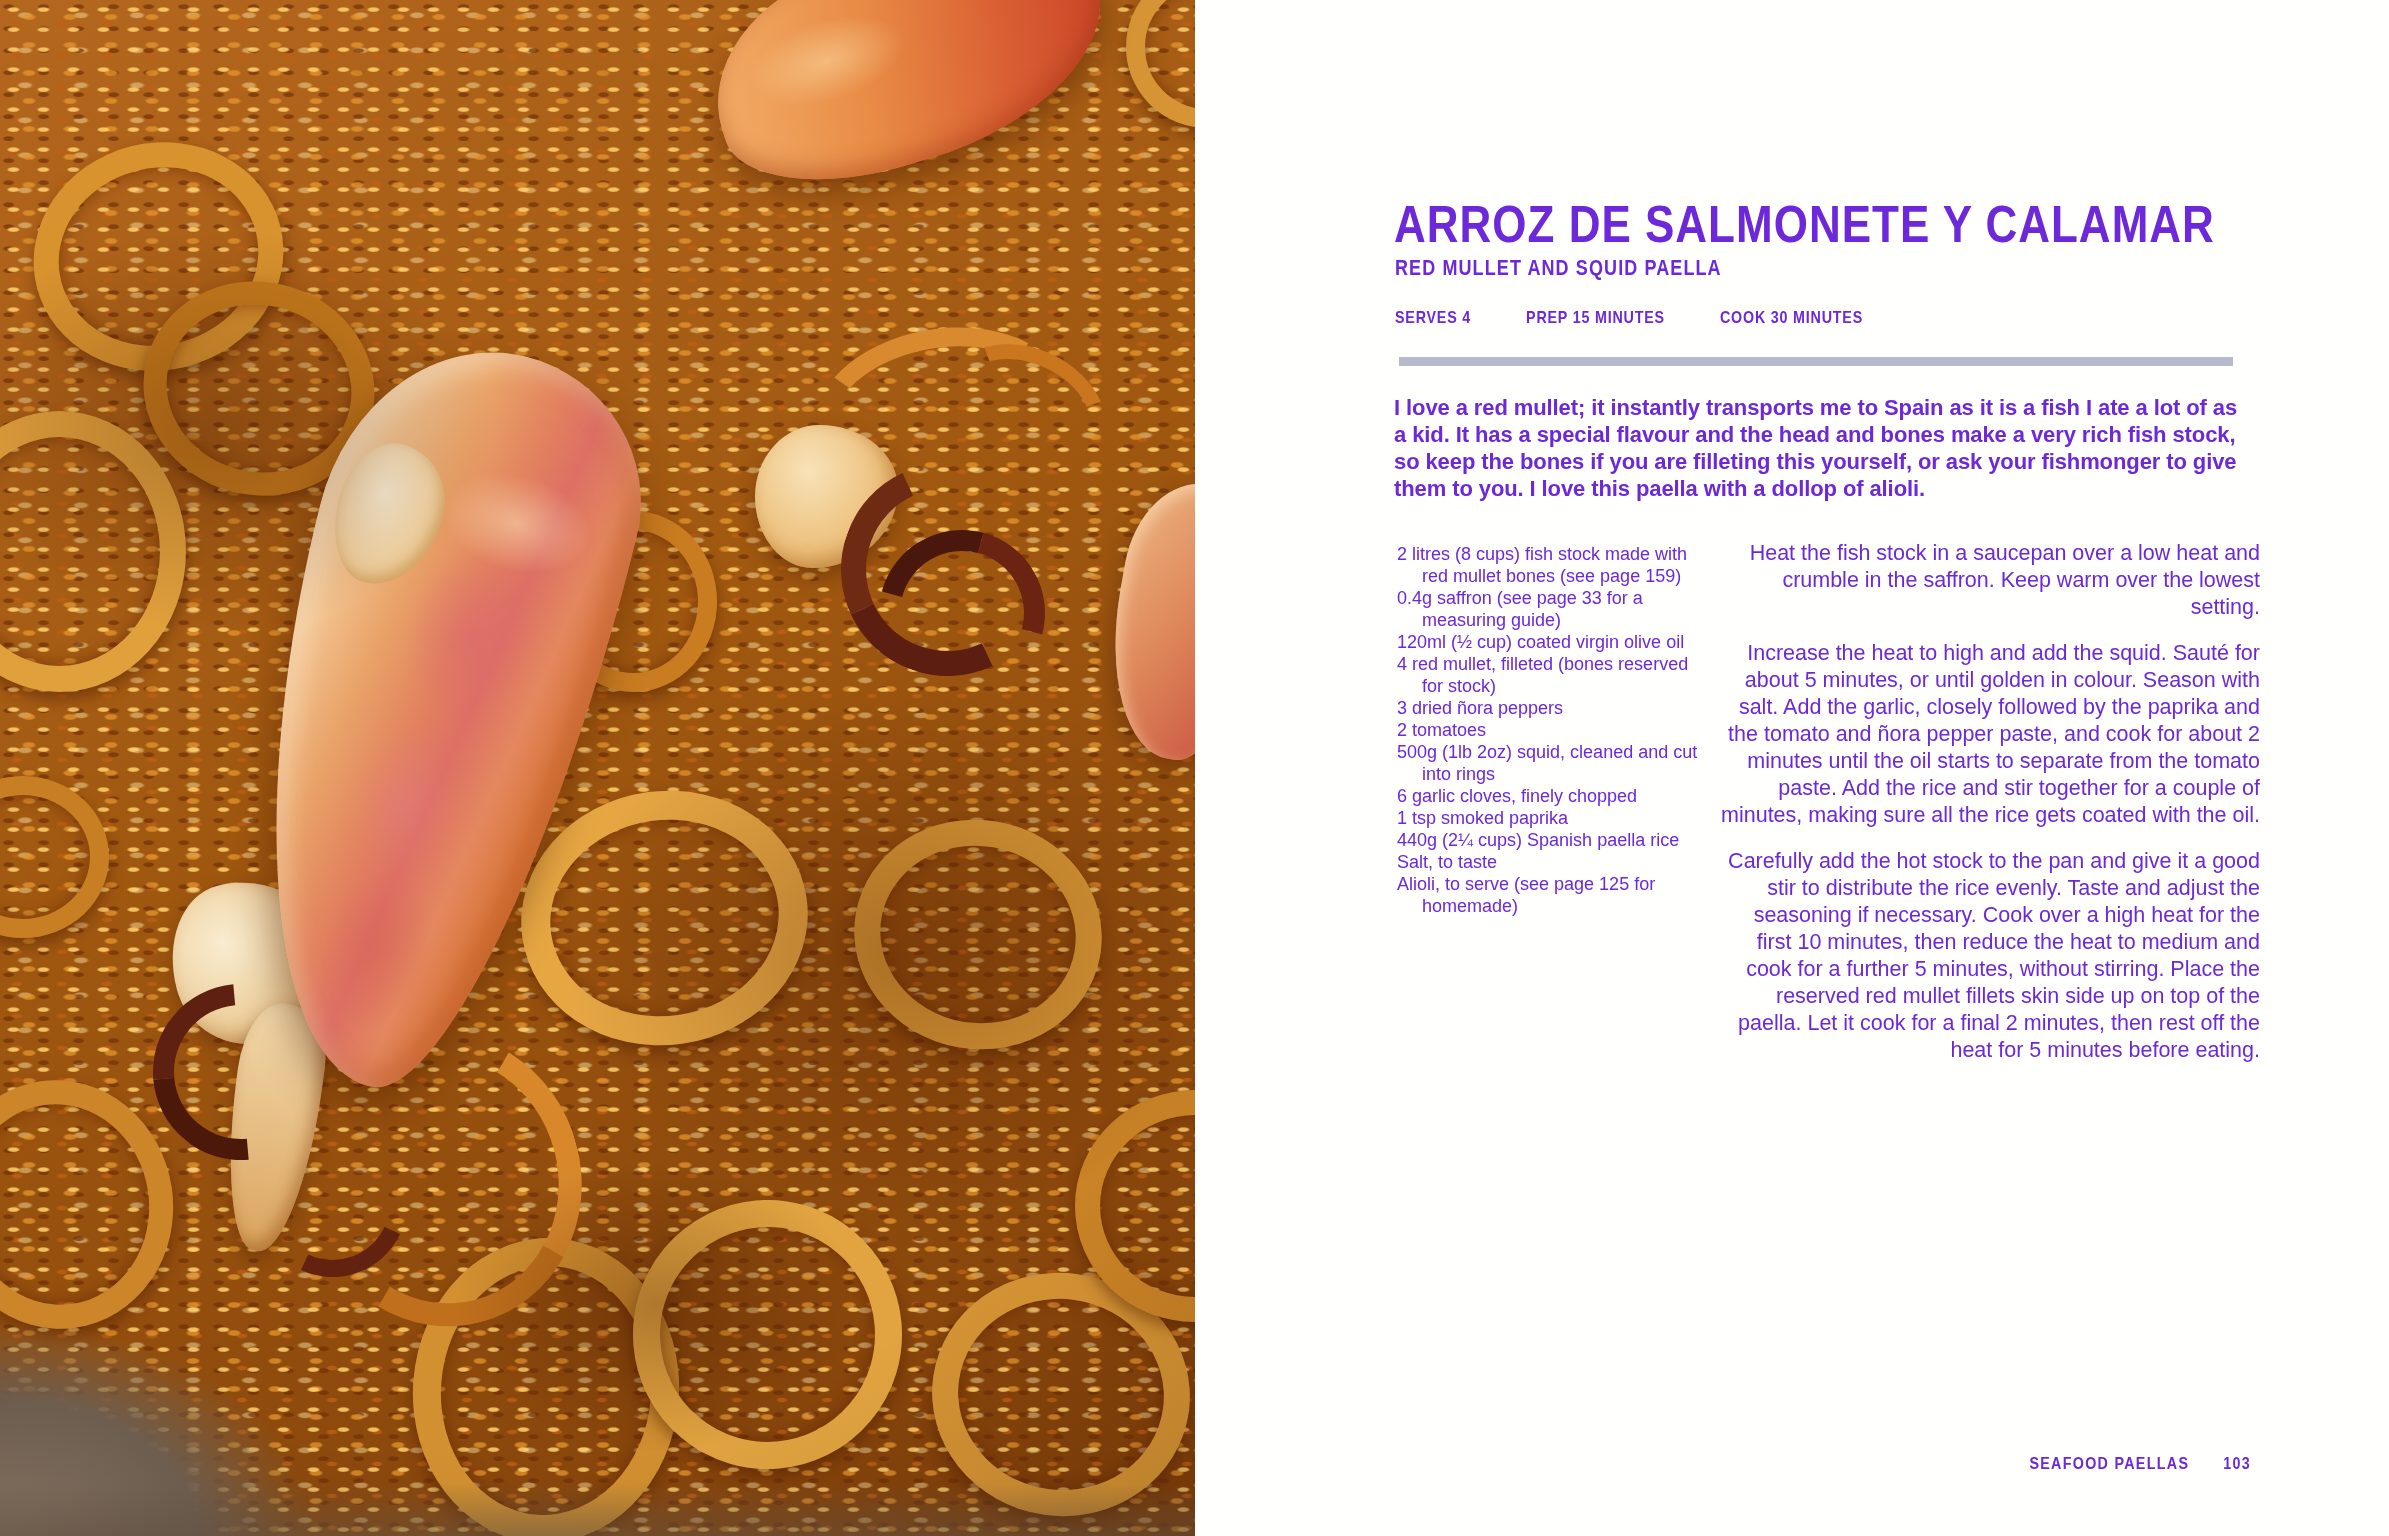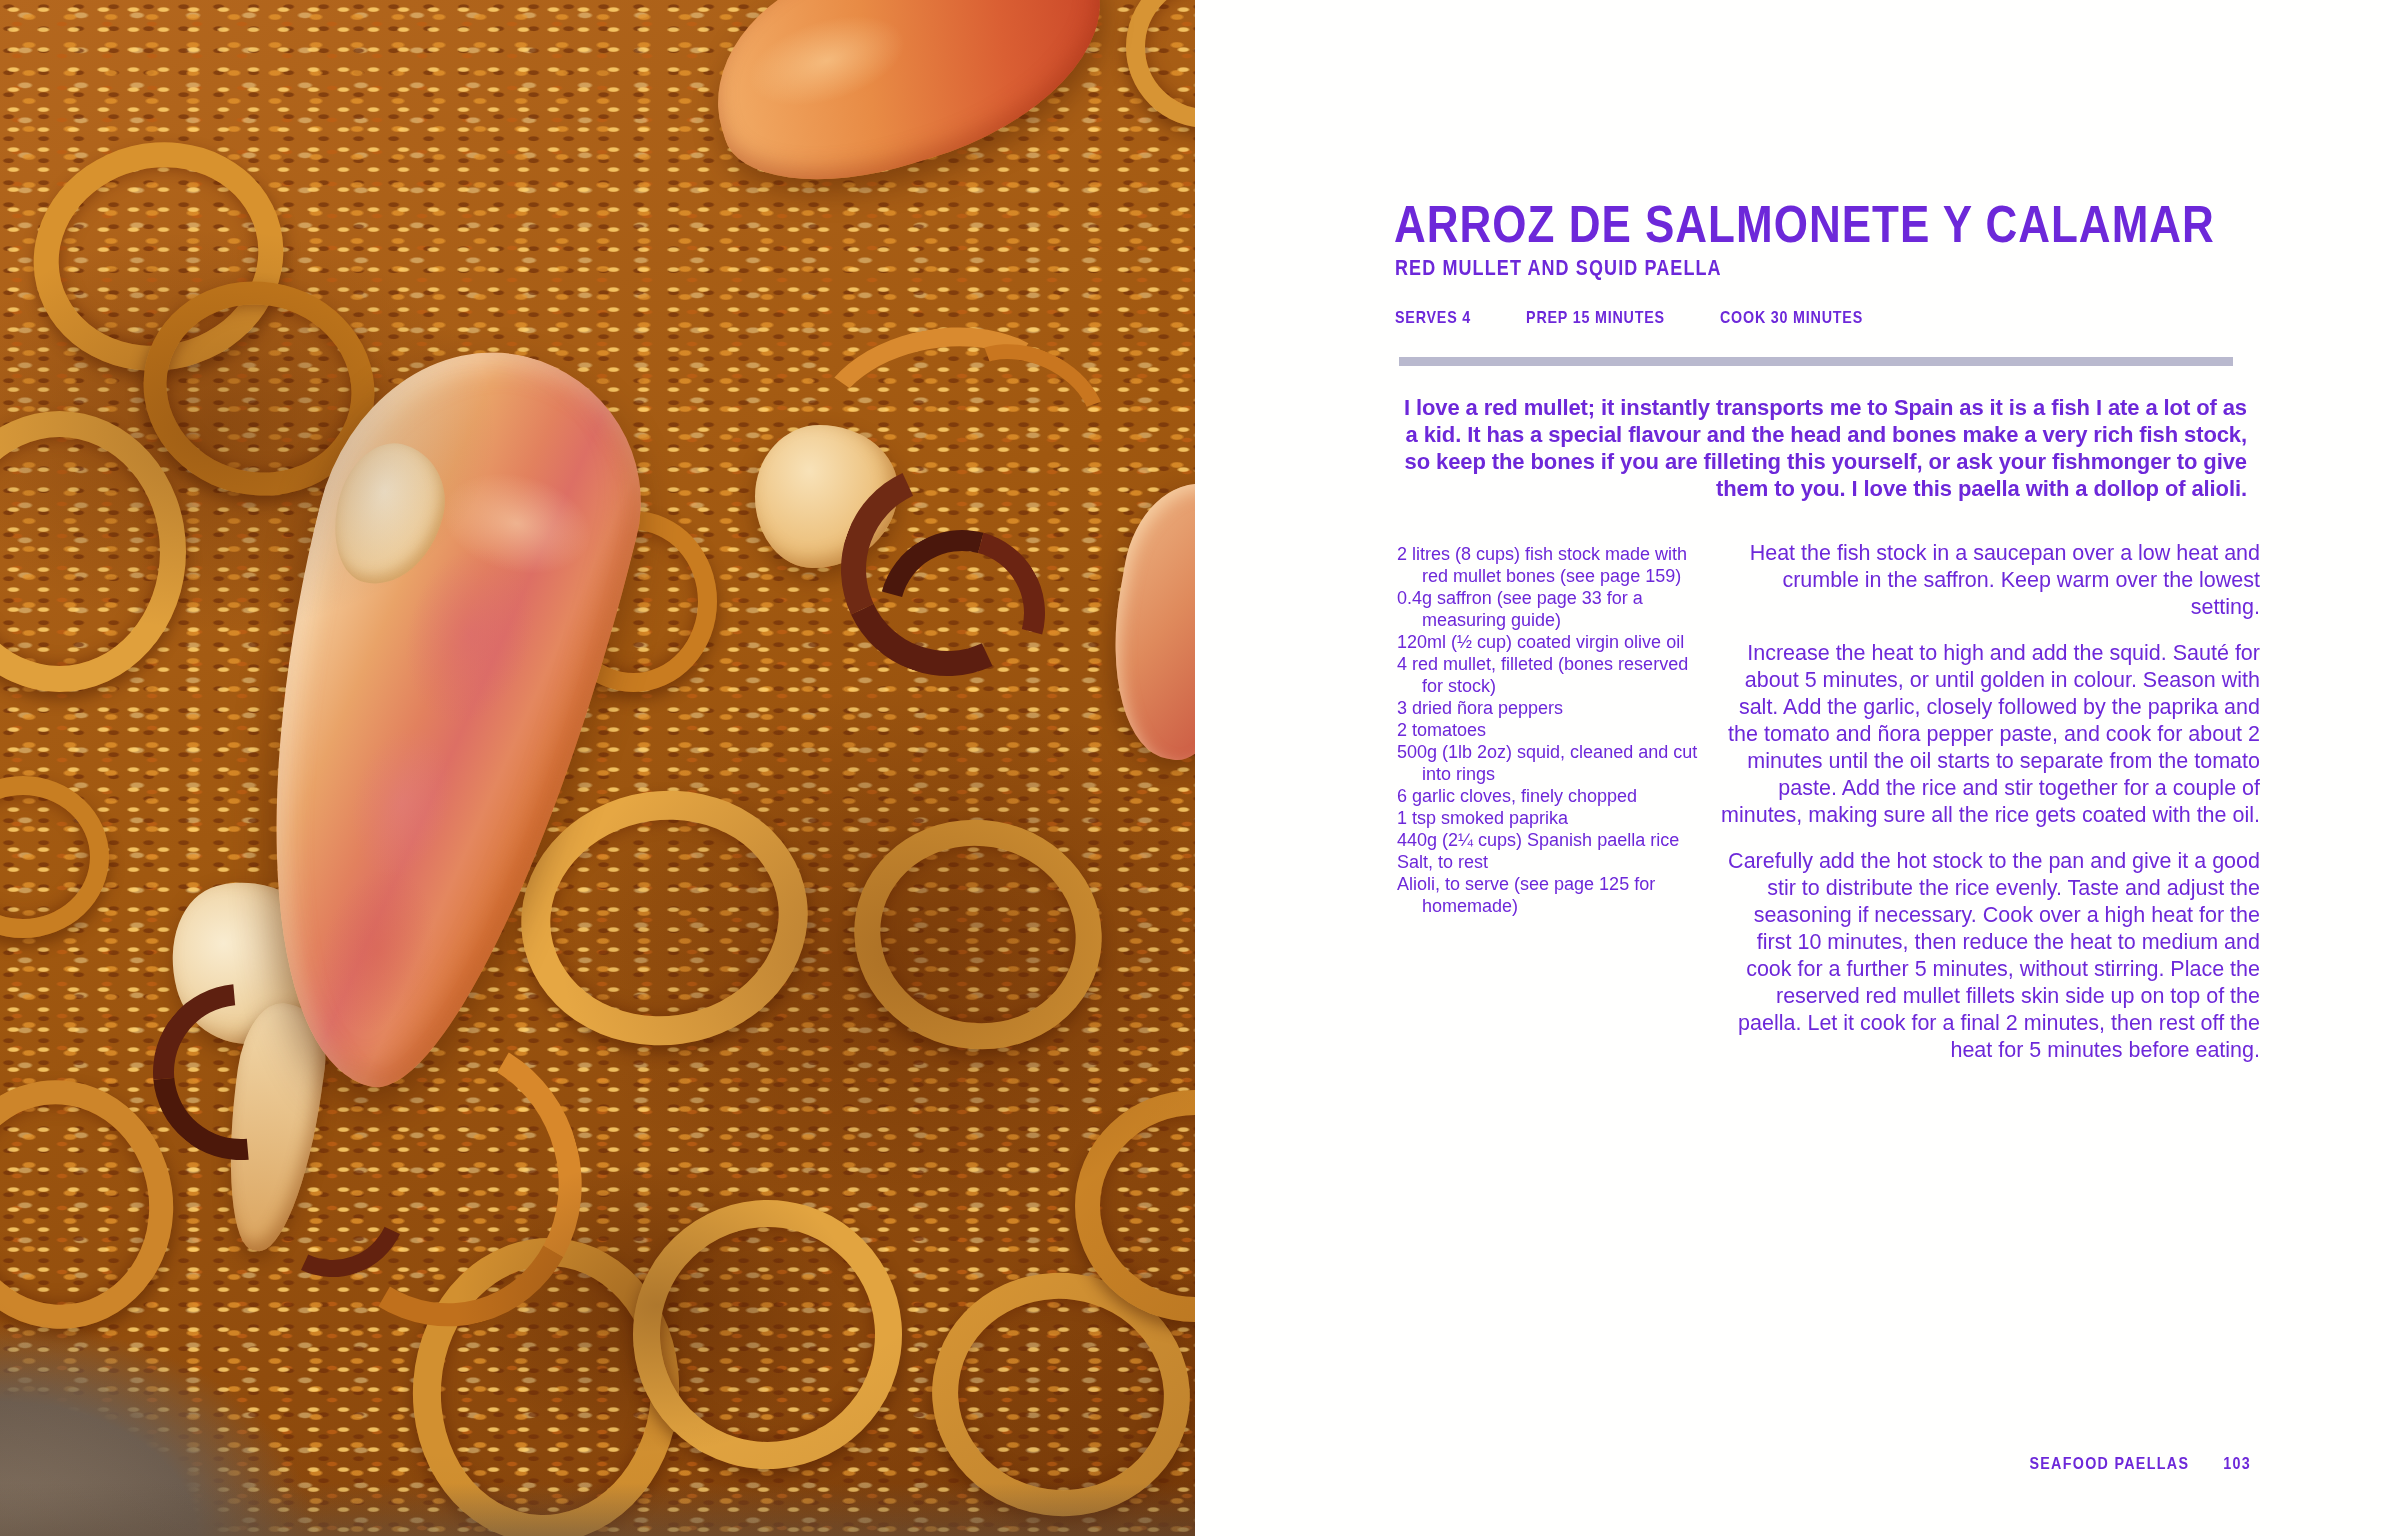"I love a red mullet;" .intro { text-align: right -> none }
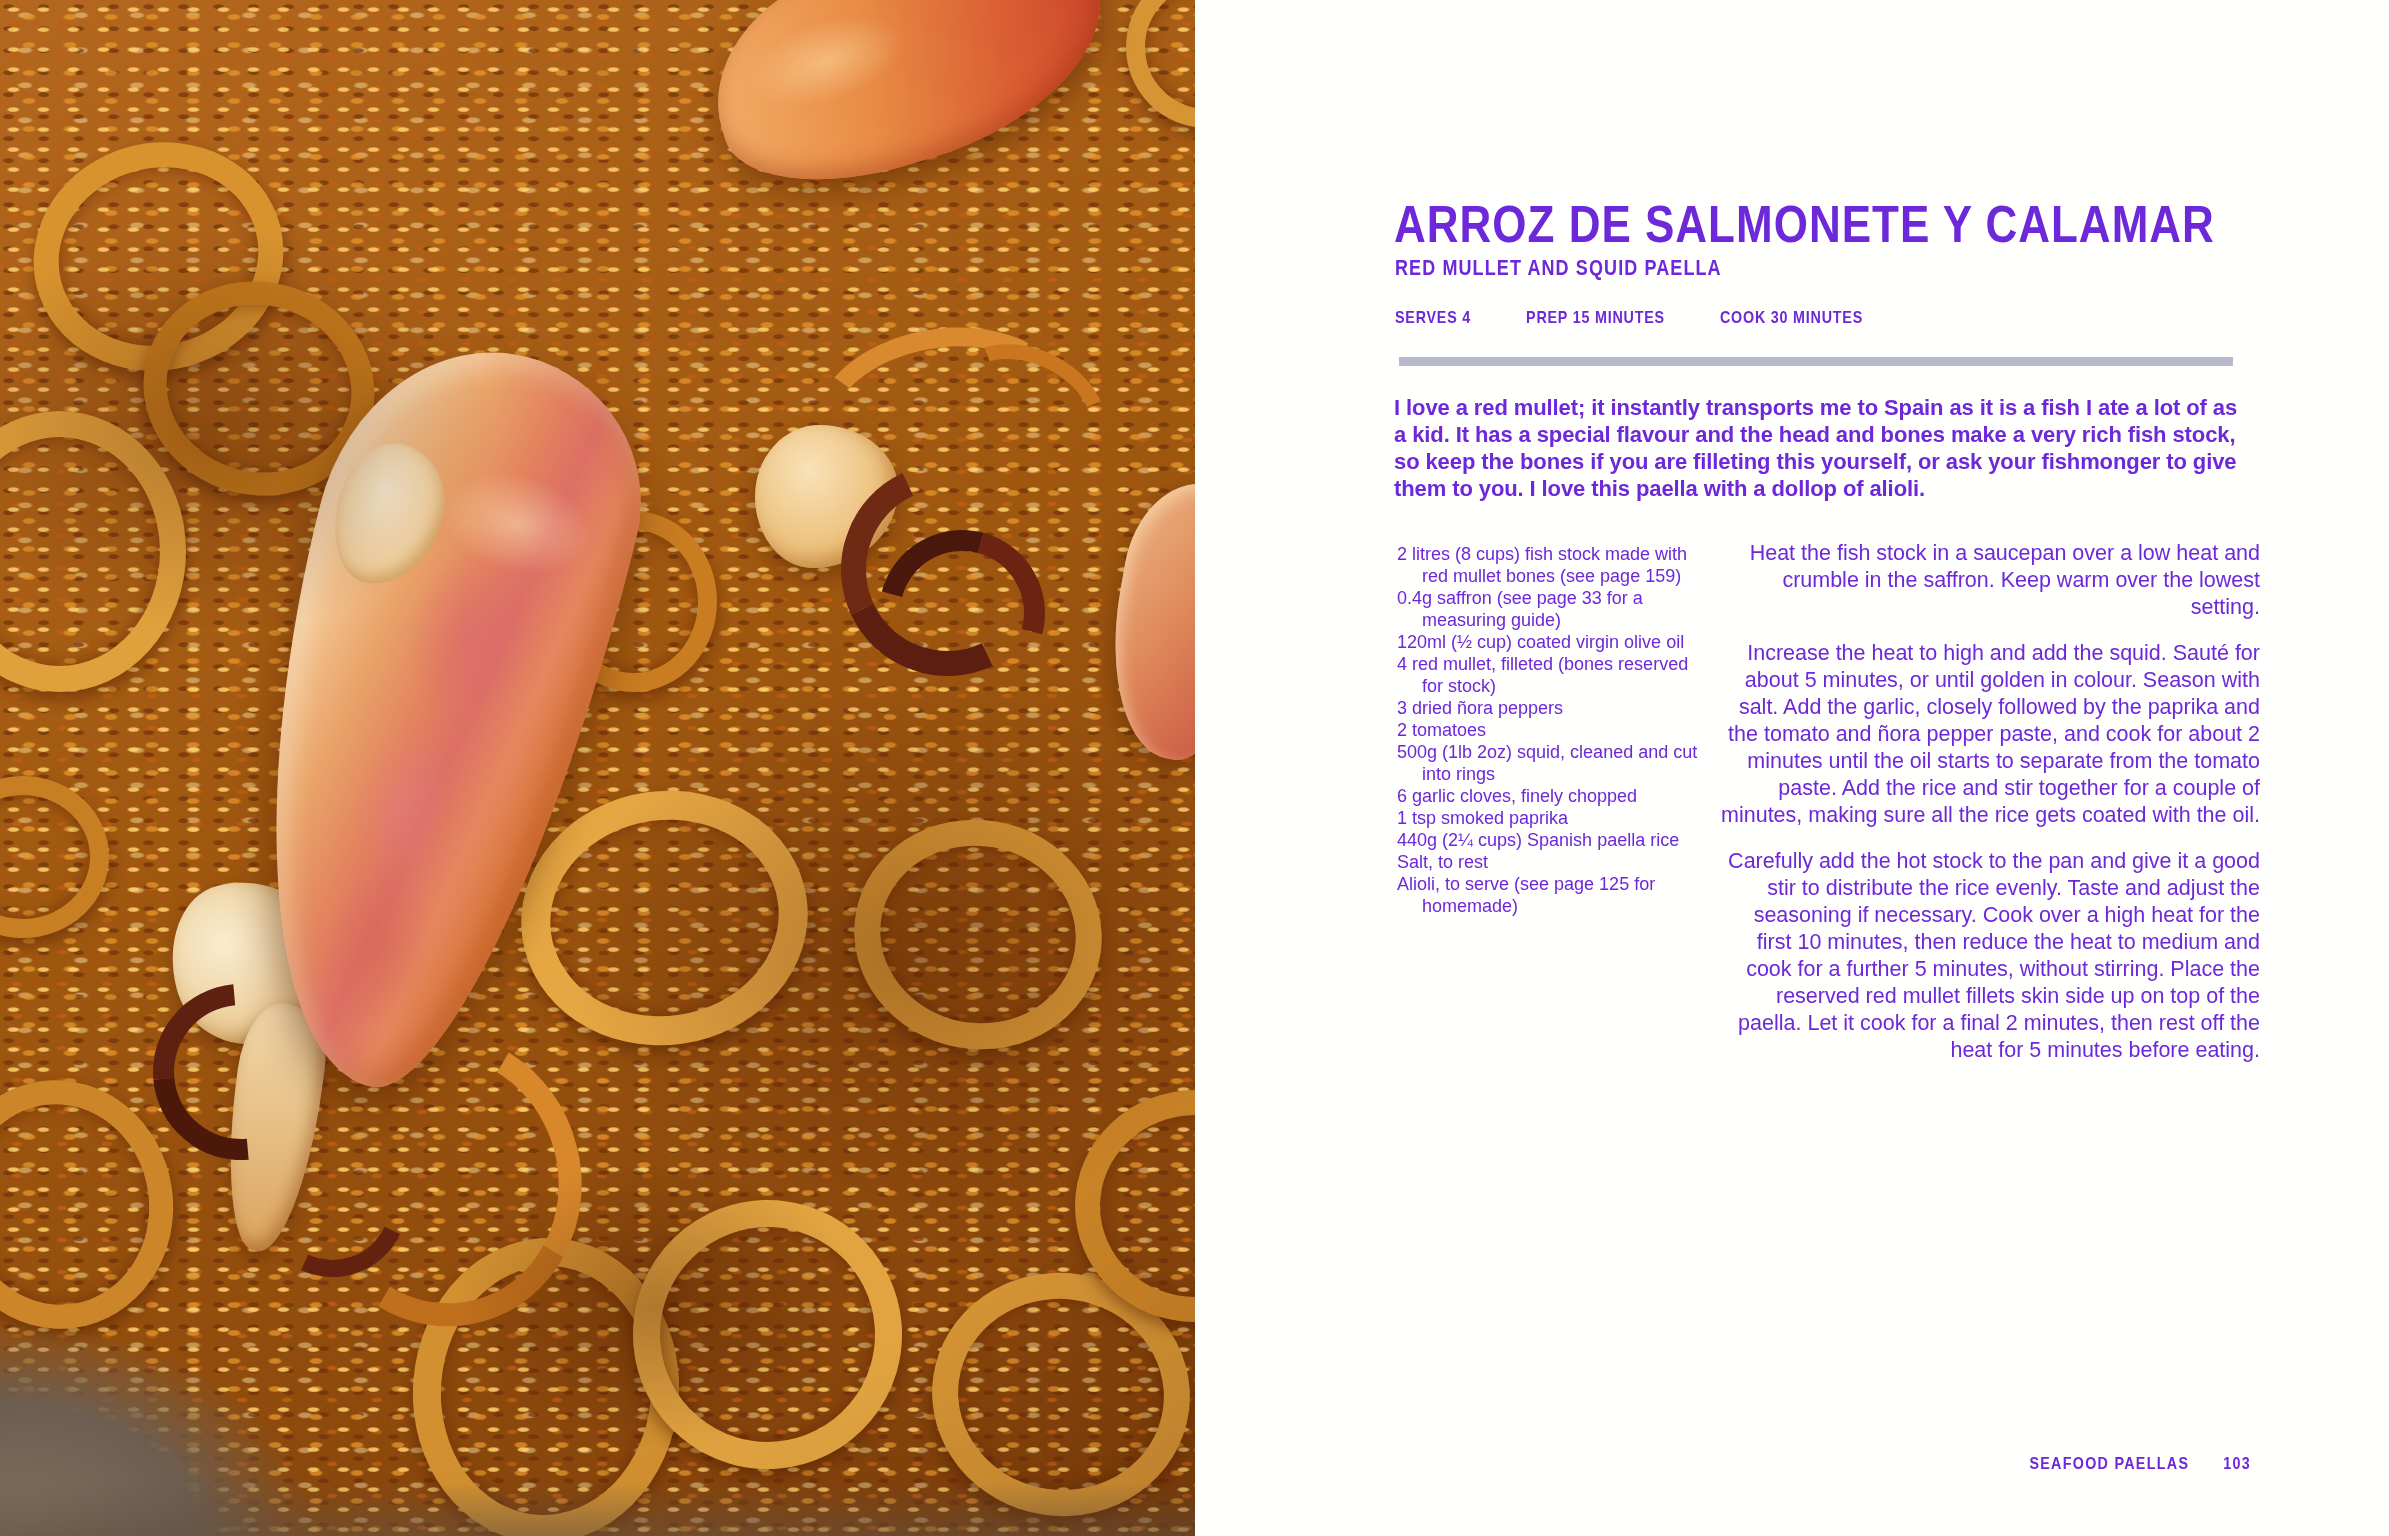"Salt, to rest" li { text: rest -> taste }
